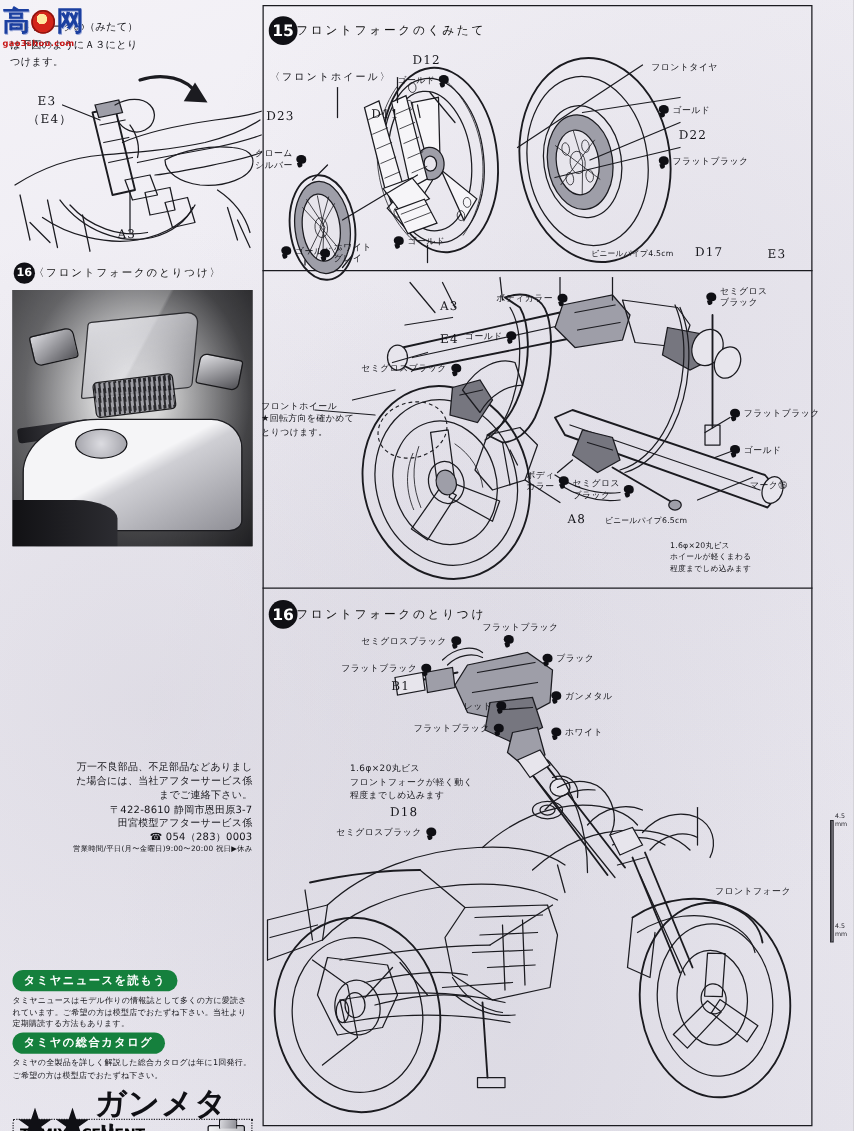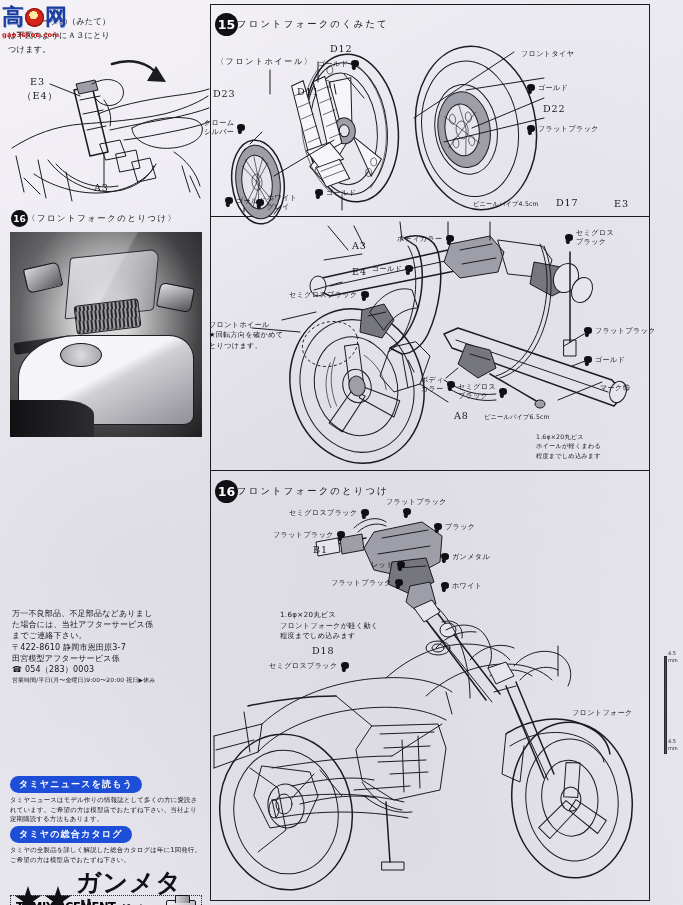"万一不良部品、不足部品などありまし" div.lay { text-align: none -> right }
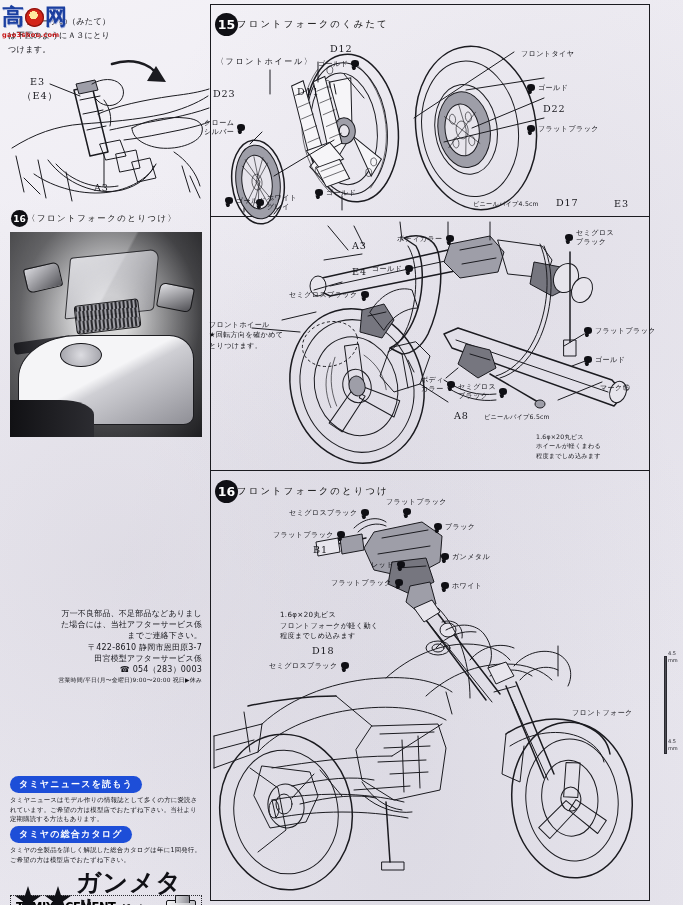"タミヤニュースを読もう" .capsule { background: #1d4ed8 -> #15803d }
